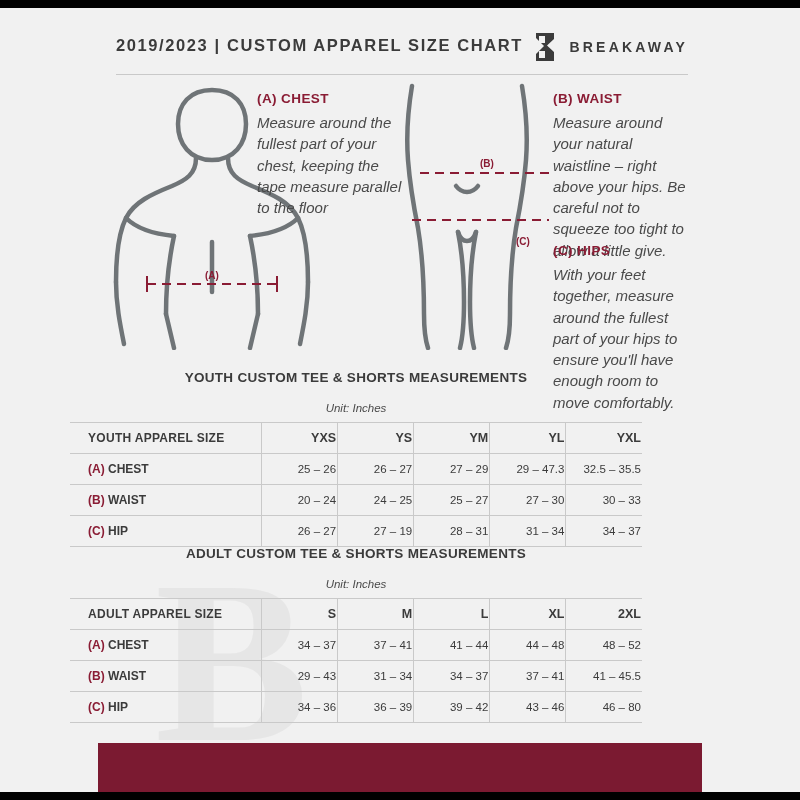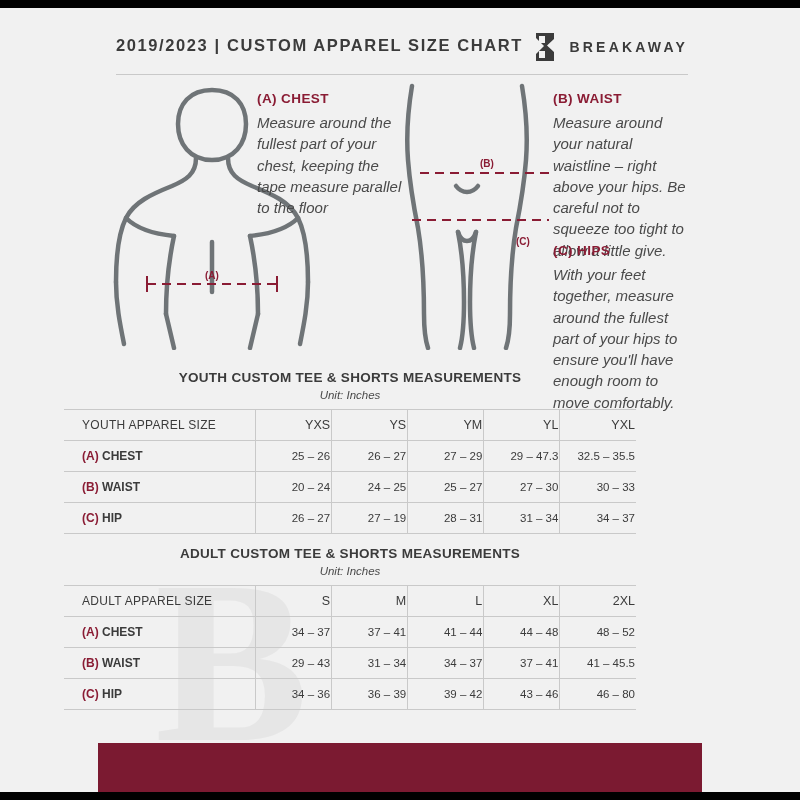"YOUTH CUSTOM TEE & SHORTS" .table-block { left: 0 -> 6px }
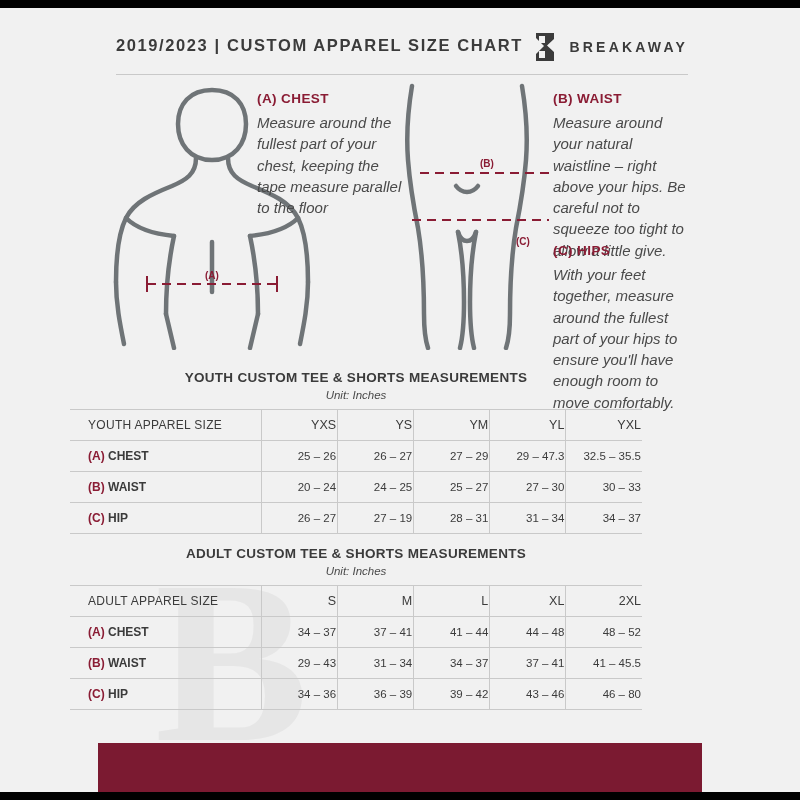"Unit: Inches" .tbl-unit { margin-top: 4px -> 17px }
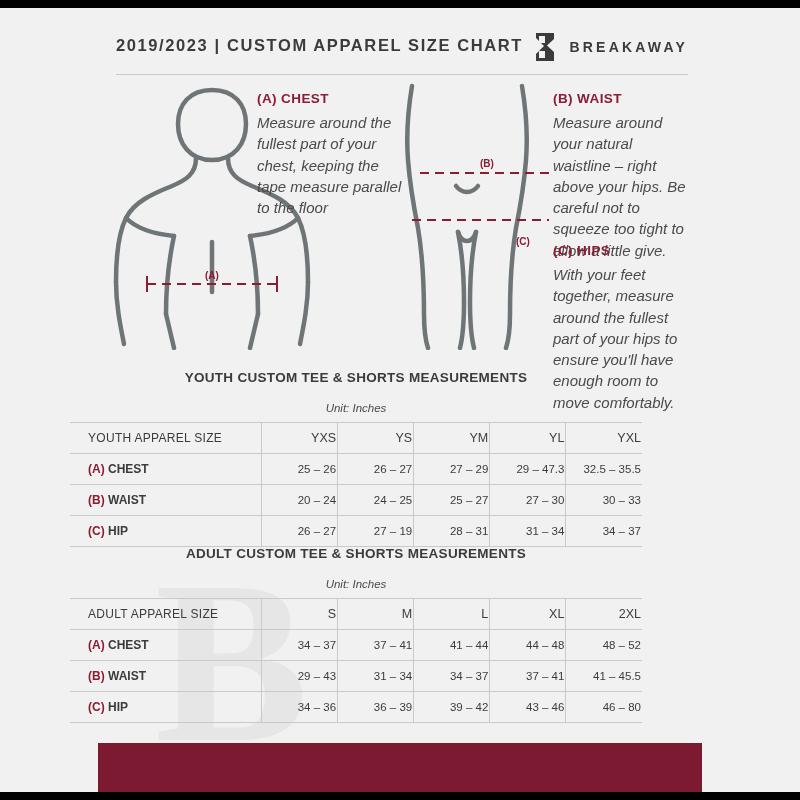"YOUTH APPAREL SIZE" table.sizes thead th { font-weight: normal -> bold }
